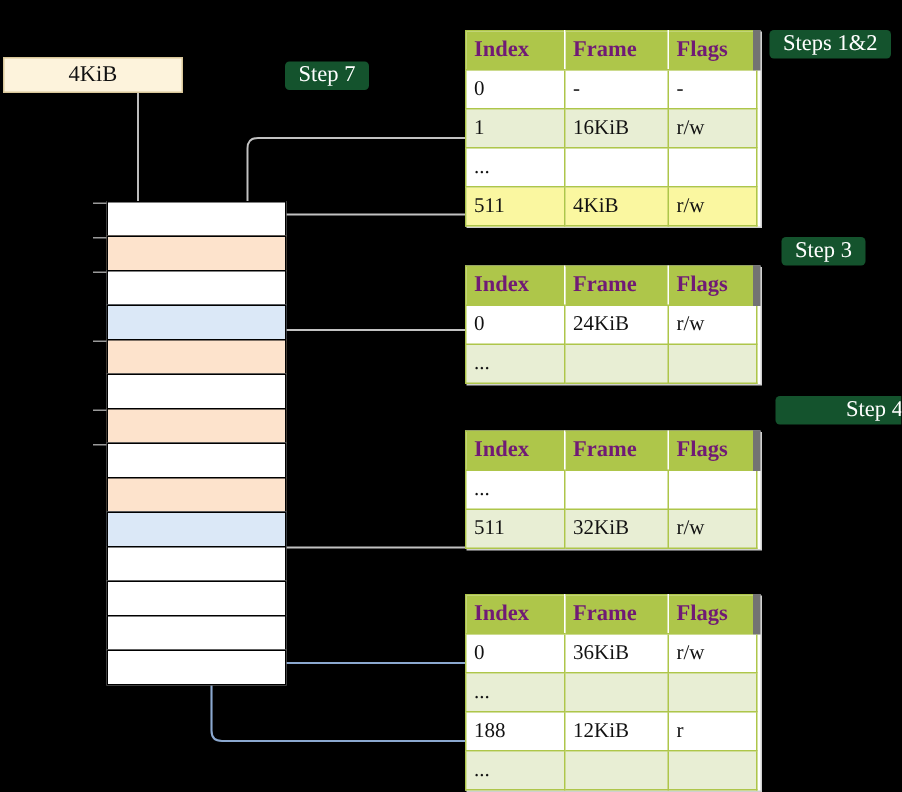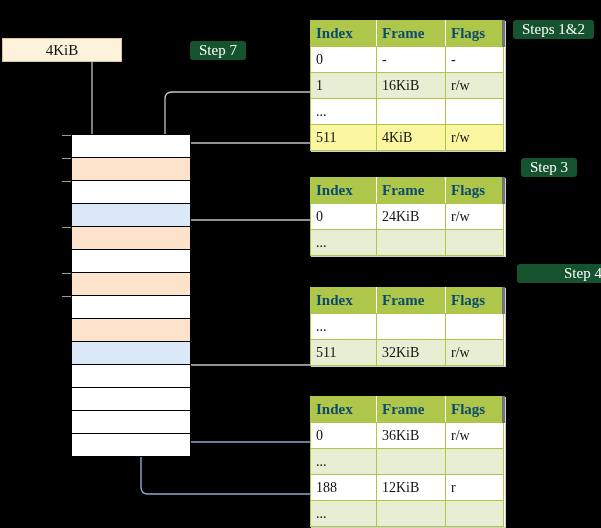"Index" .ptable th { color: #0c4a6e -> #701a75 }
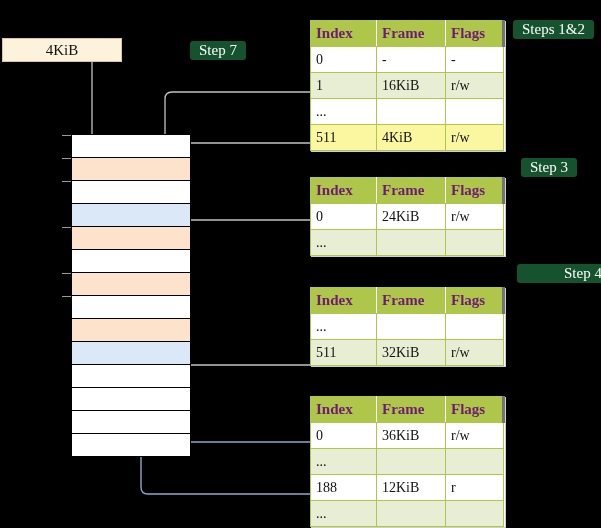"Flags" .ptable th:last-child { border-right: 3px solid #737373 -> 5px solid #737373 }
